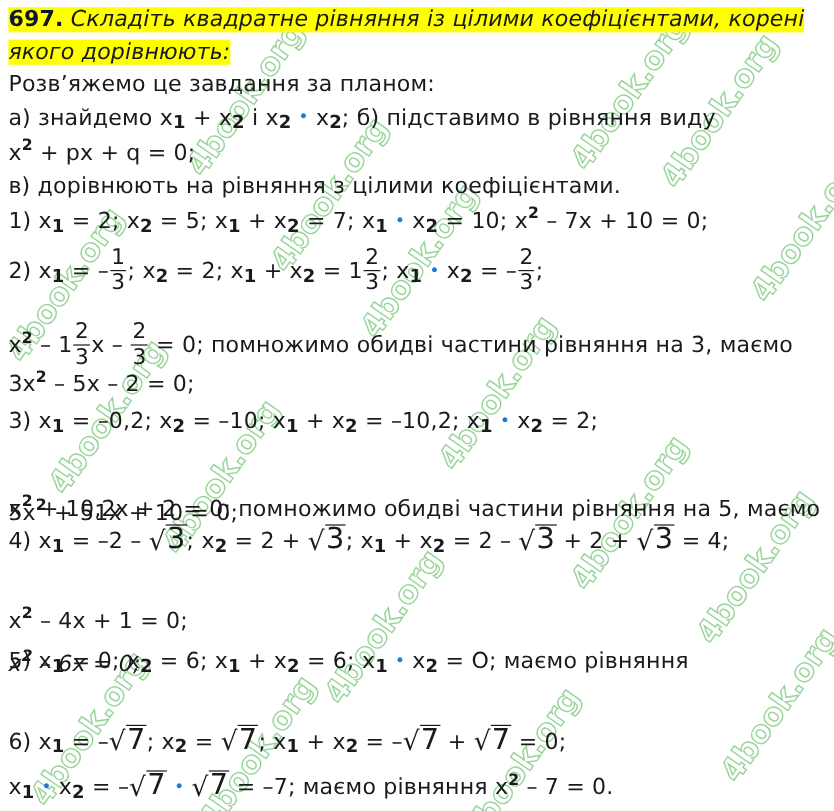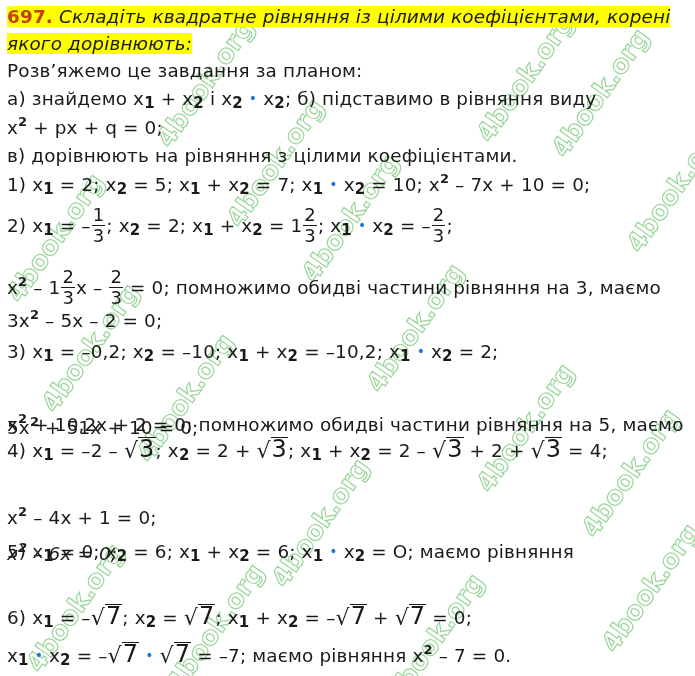"697." .num { color: #c2410c -> #0f172a }
